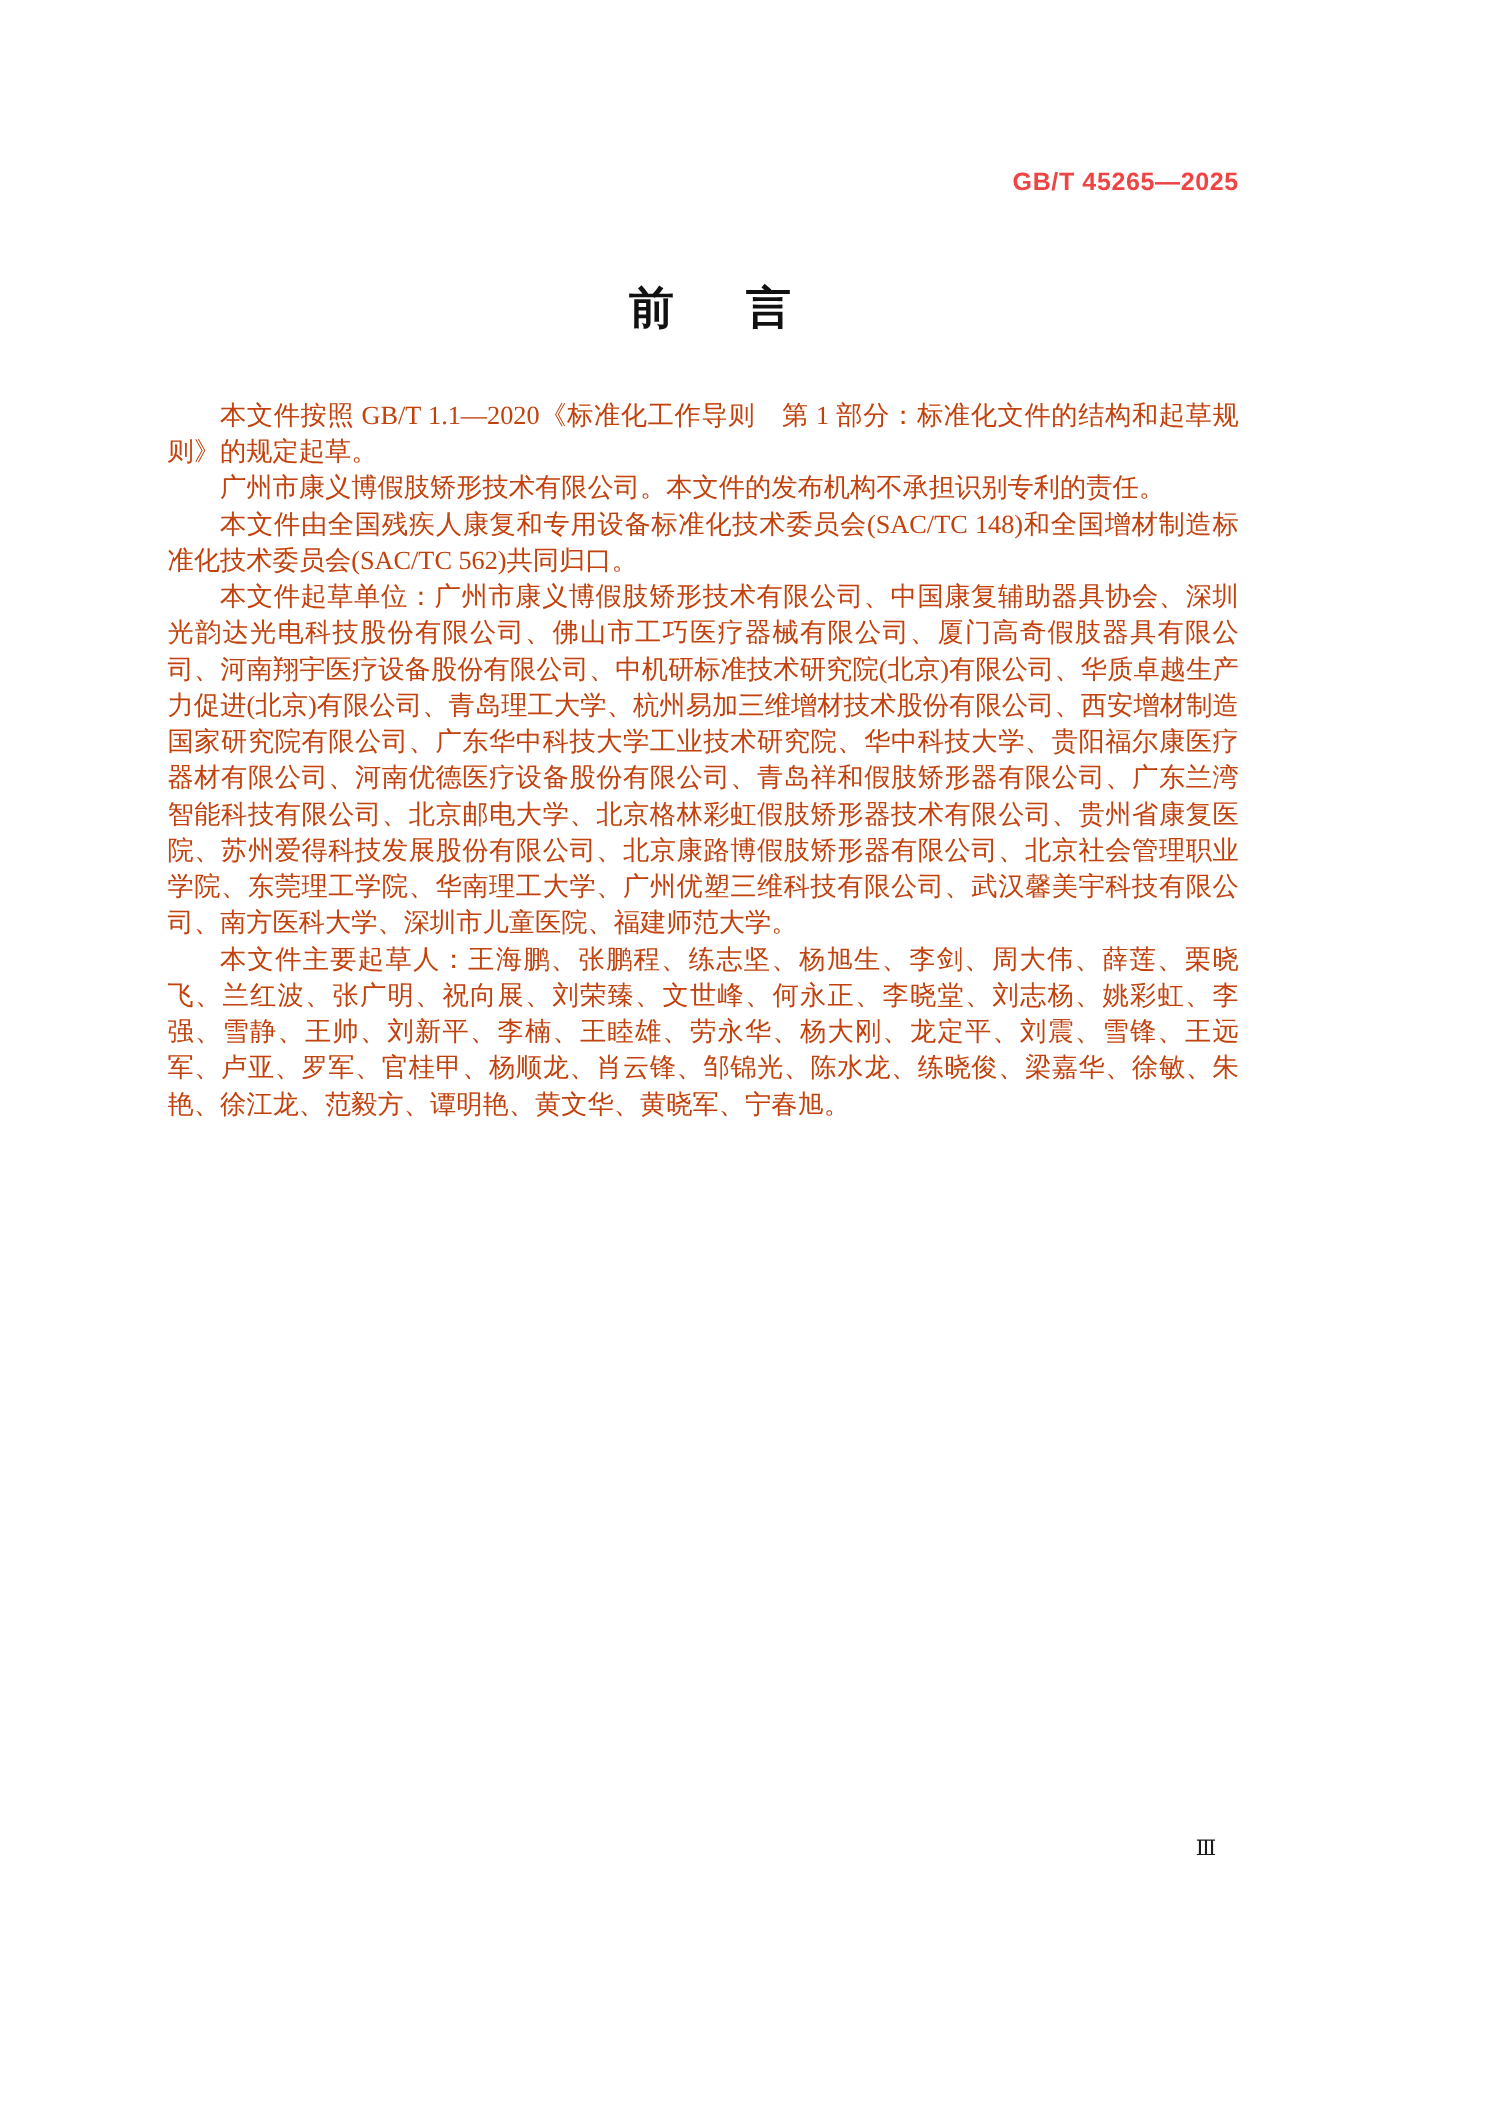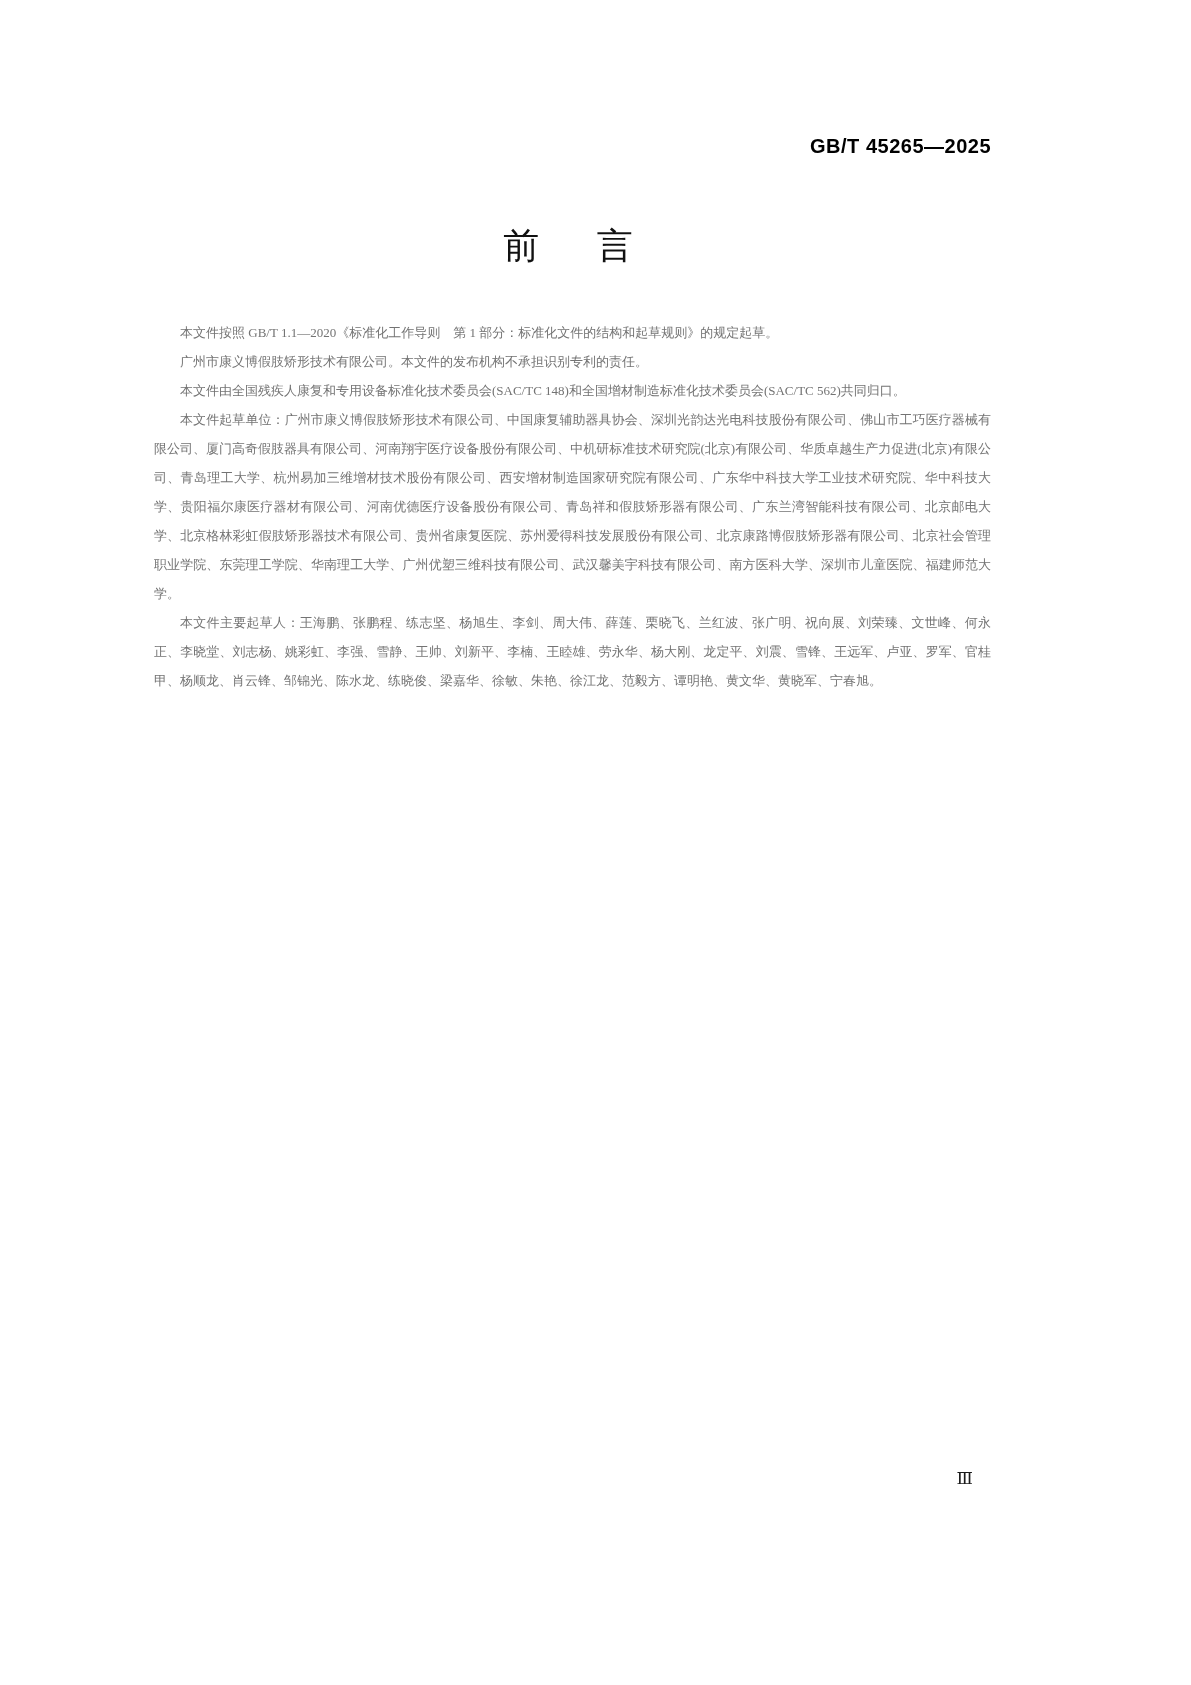"GB/T 45265—2025" .standard-number { color: #000000 -> #ef4444 }
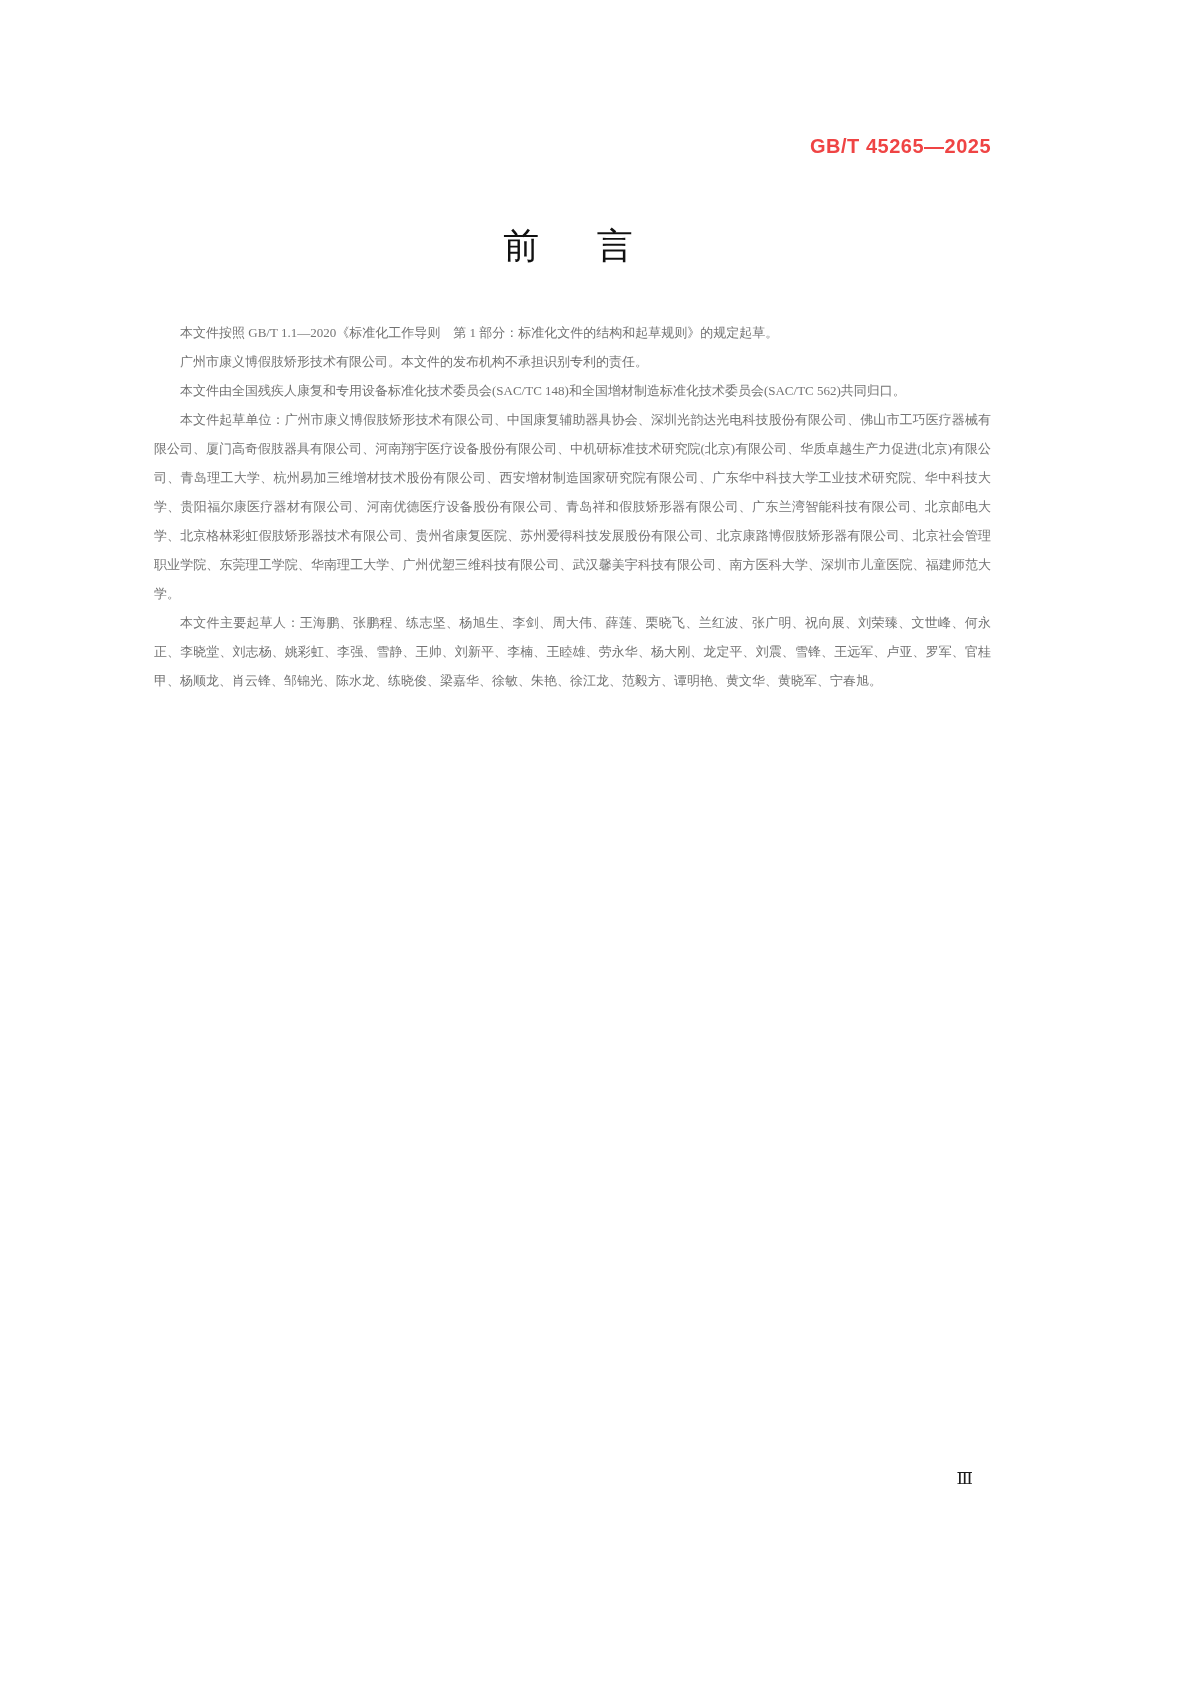"前言" .doc-title { font-weight: normal -> bold }
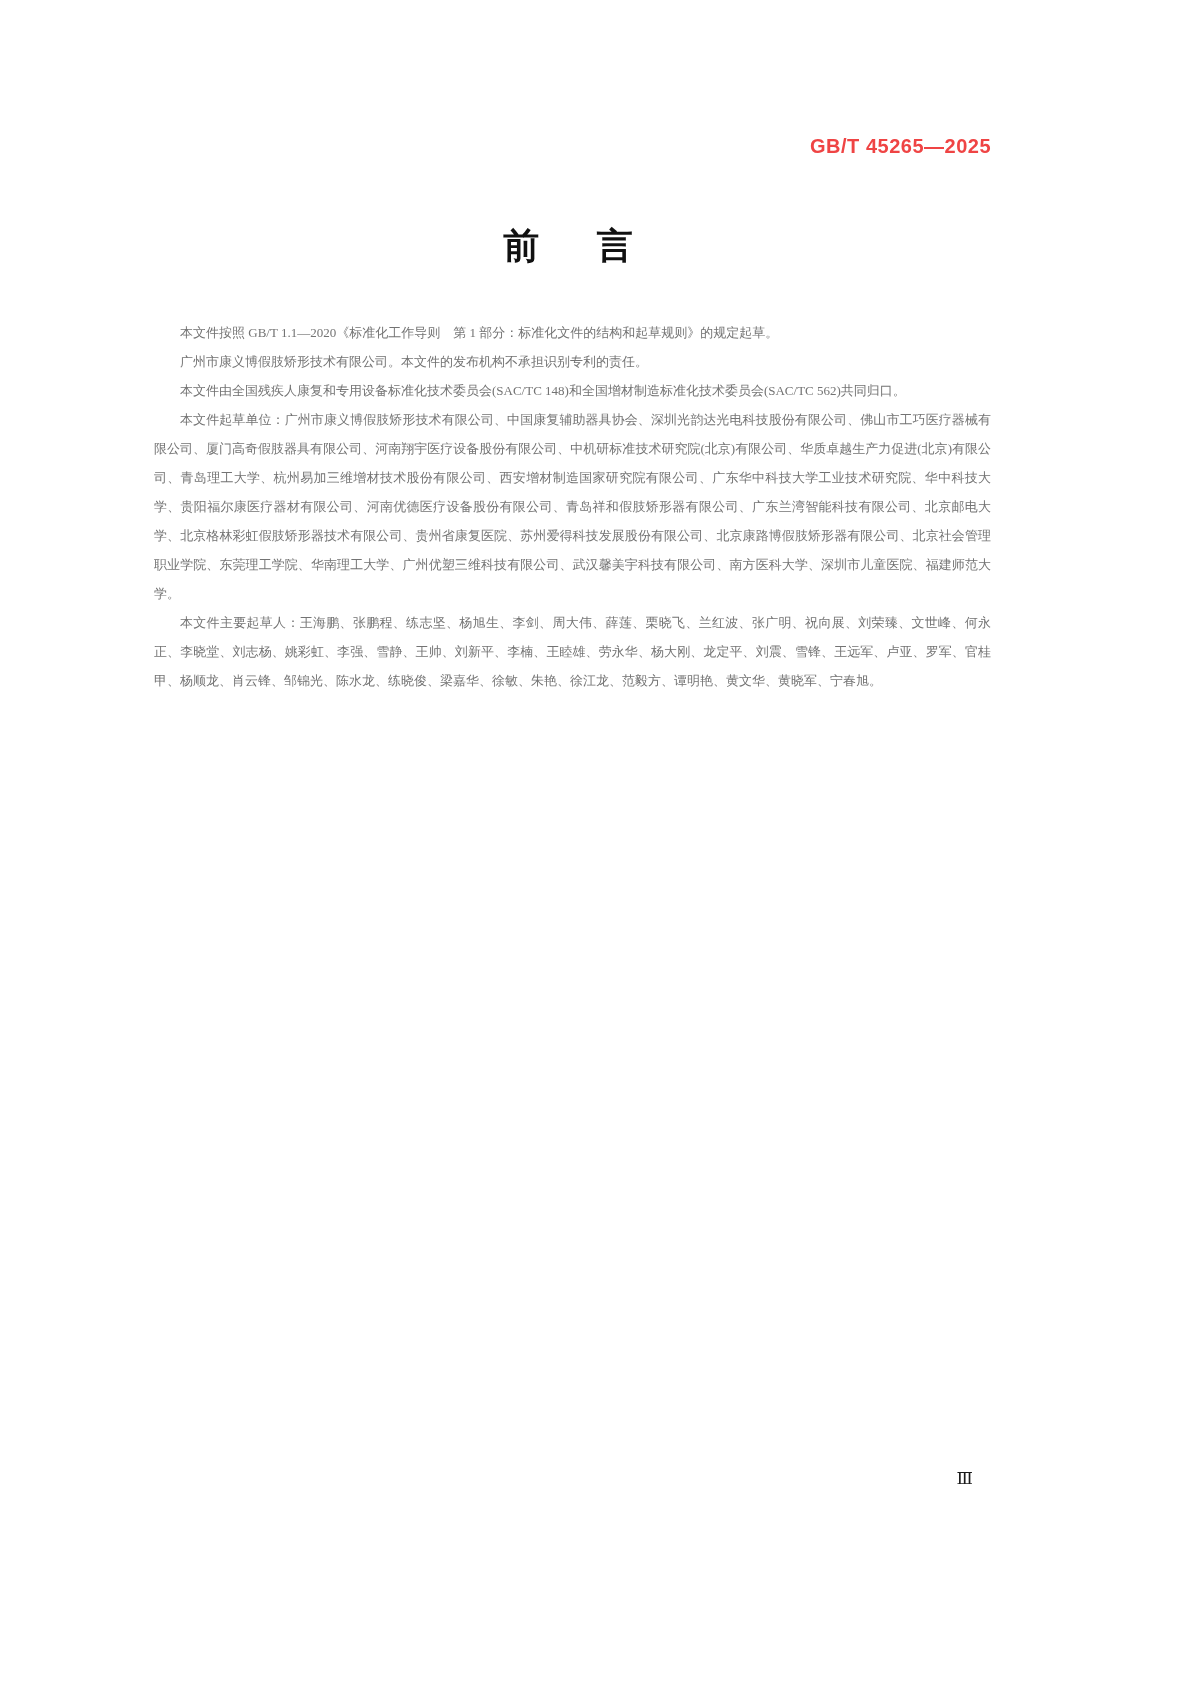"本文件按照 GB/T 1.1—2020《标准化工作导则 第 1" .doc-body { color: #737373 -> #c2410c; font-size: 13px -> 21px; left: 154px -> 134px }
